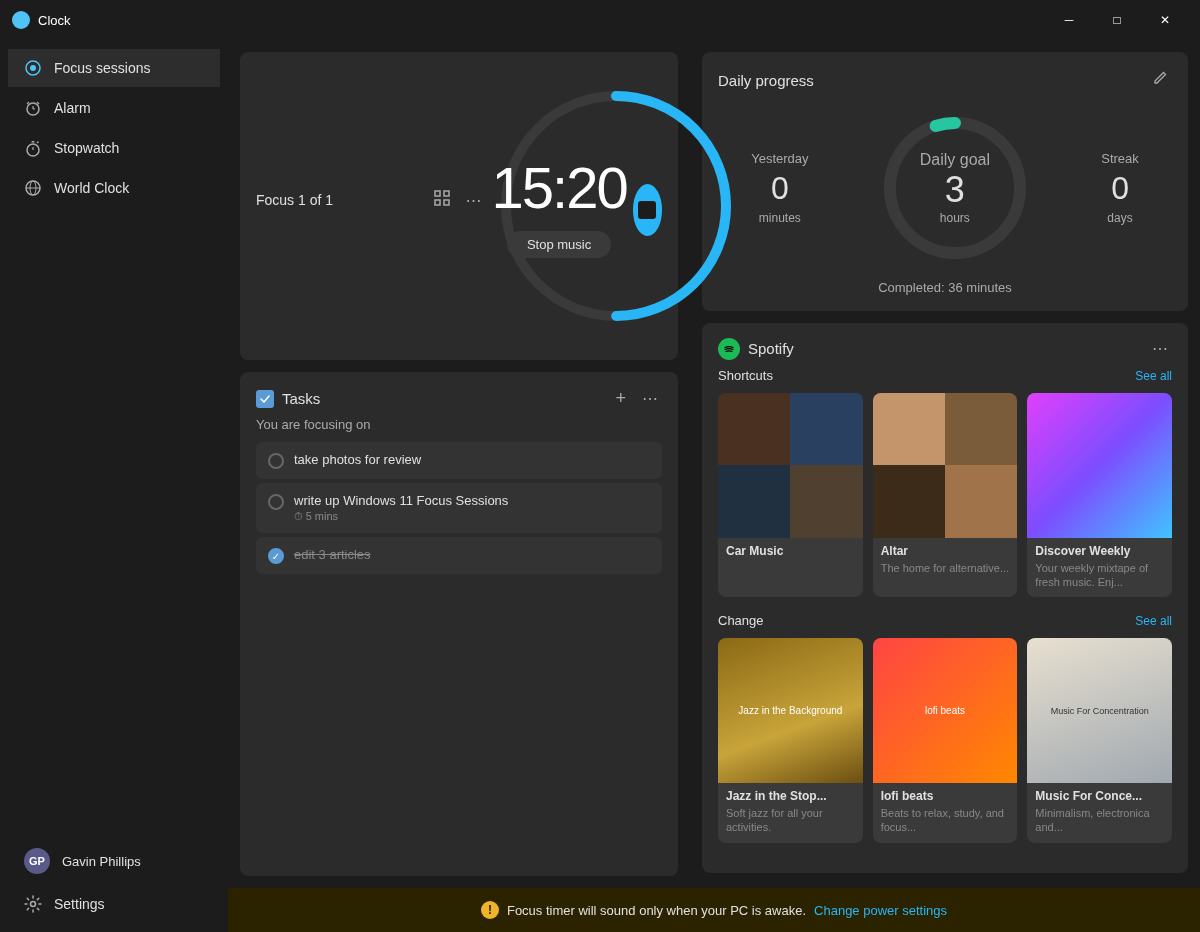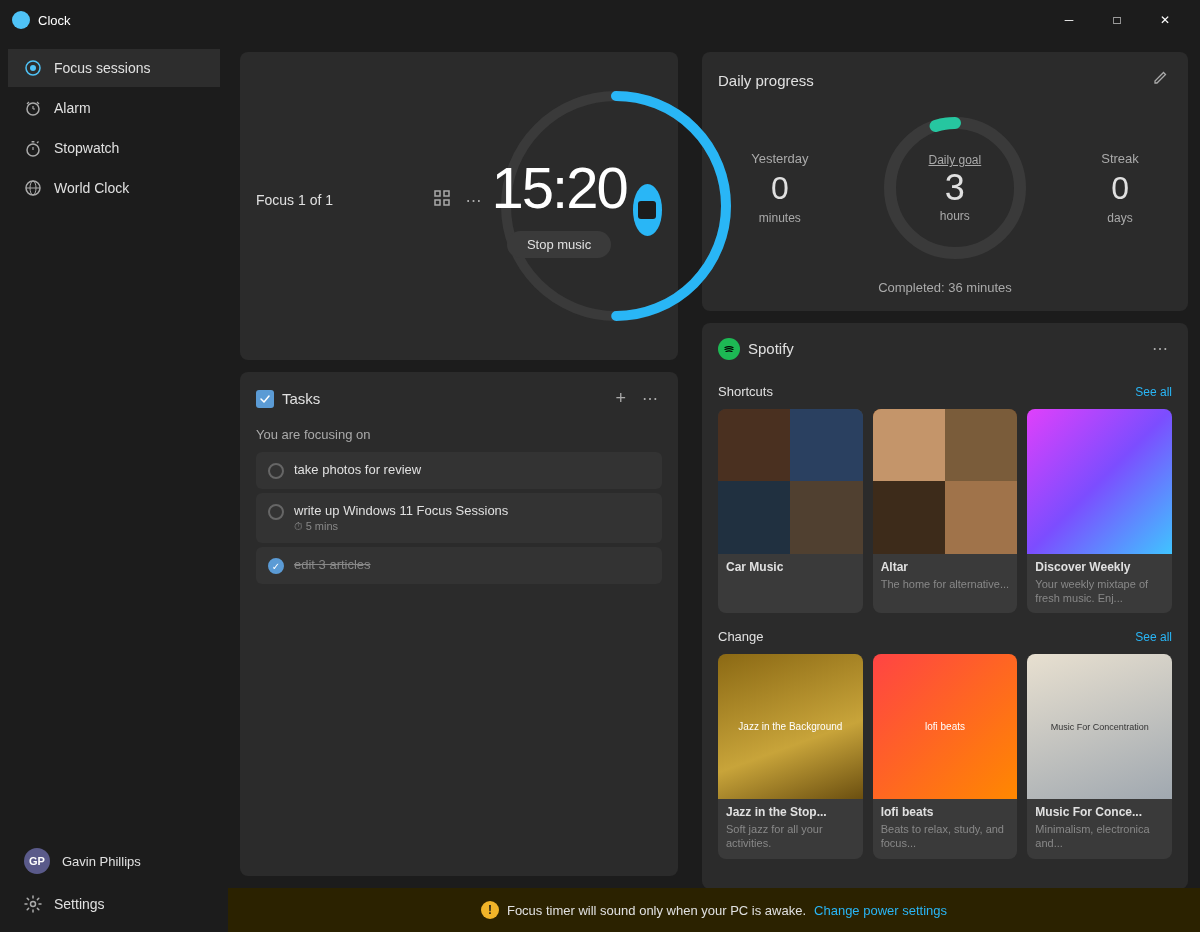"Daily goal" .donut-label { font-size: 12px -> 16px; text-decoration: underline -> none }
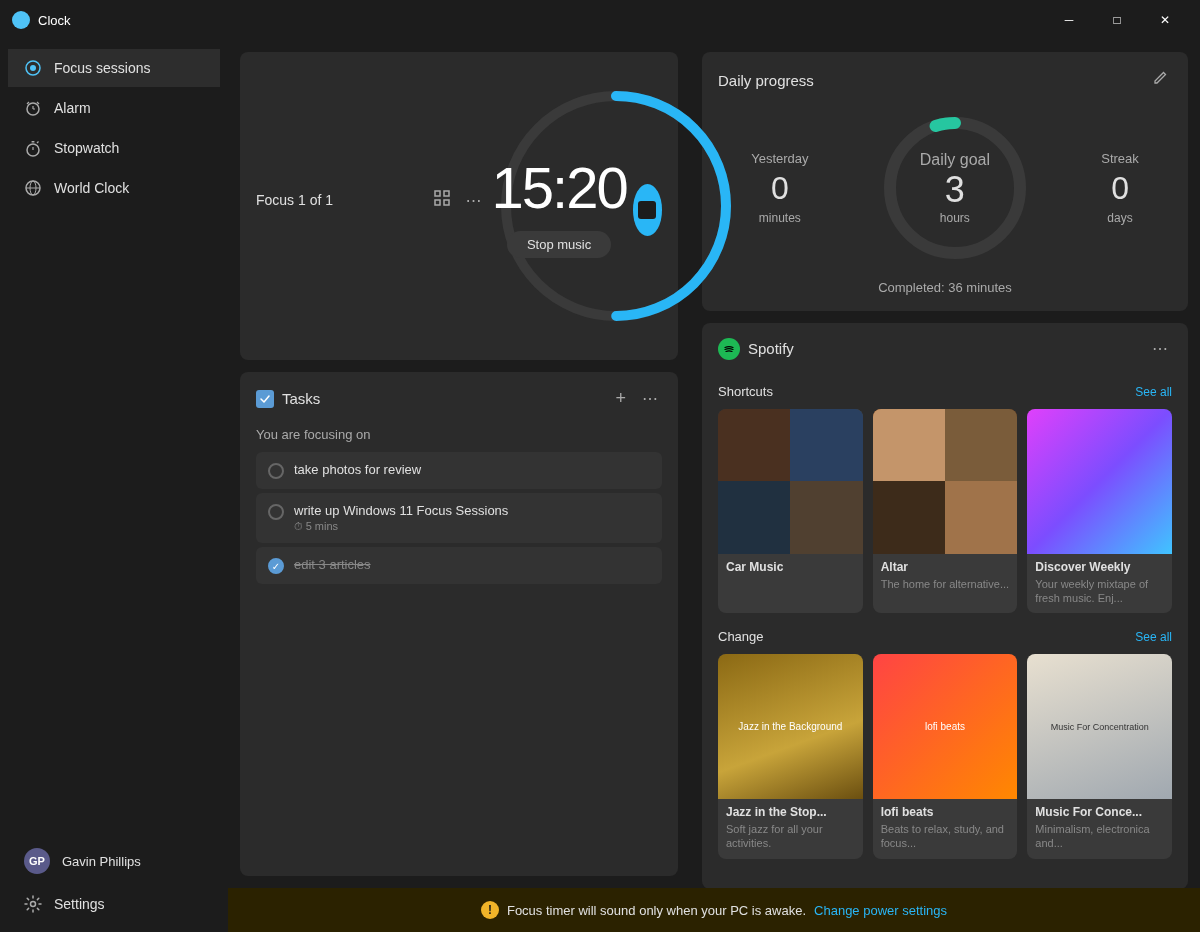"Spotify" .spotify-header { margin-bottom: 24px -> 8px }
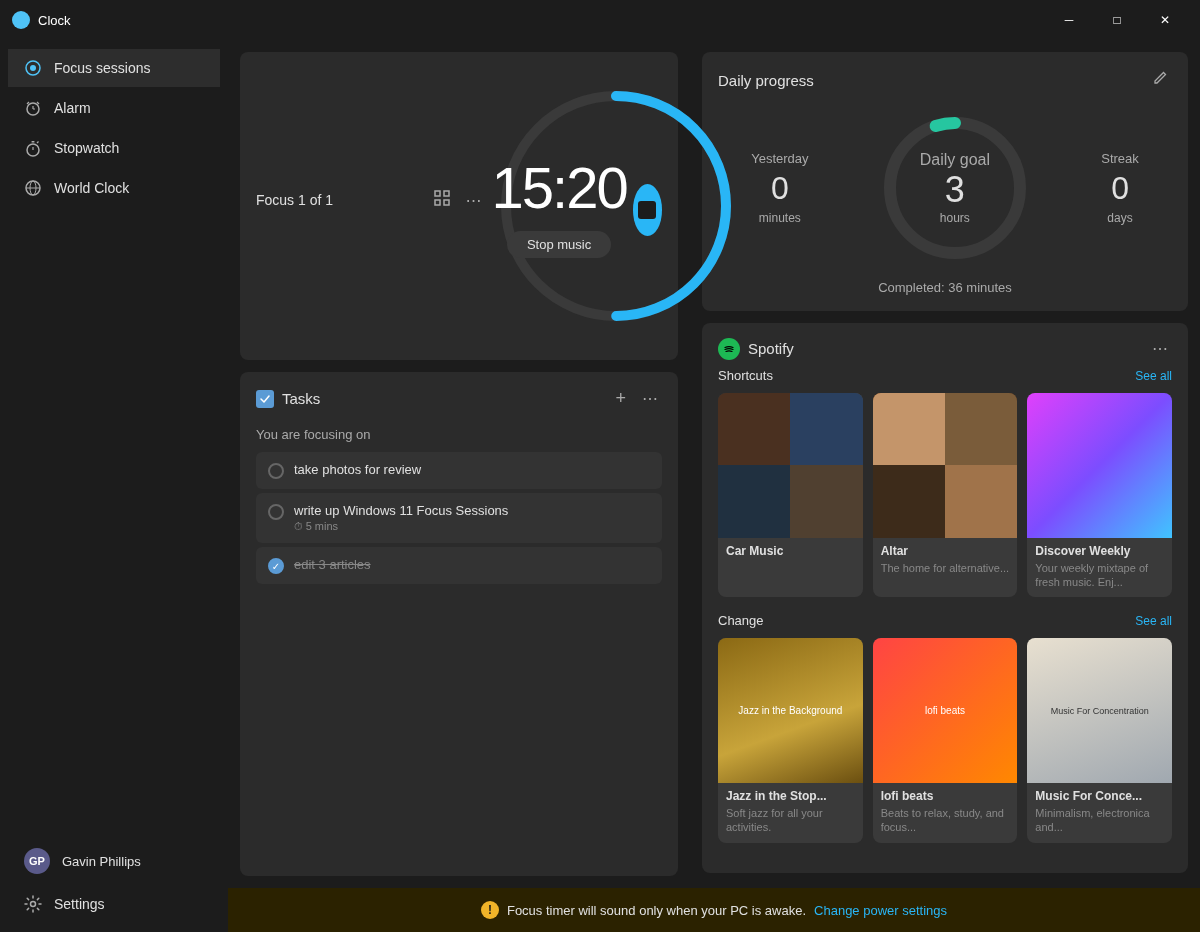"Tasks" .tasks-header { margin-bottom: 16px -> 6px }
